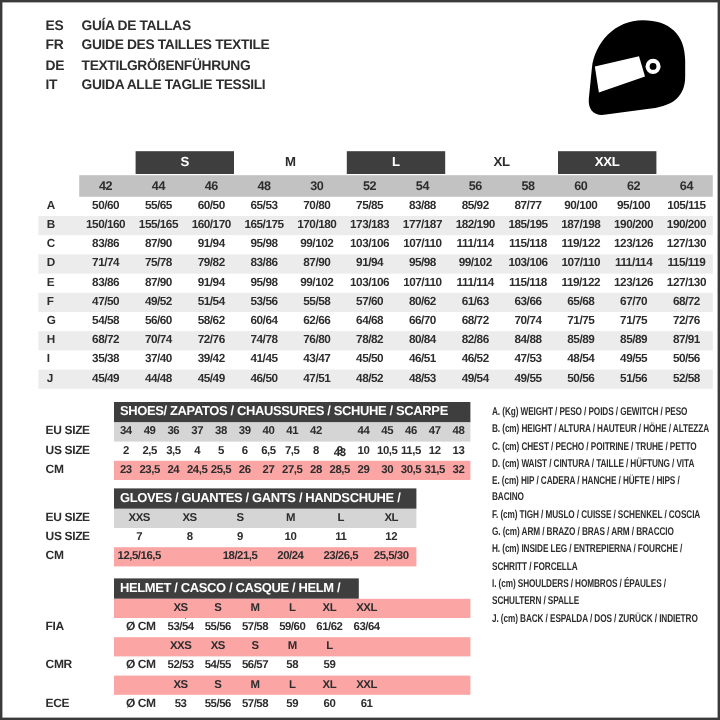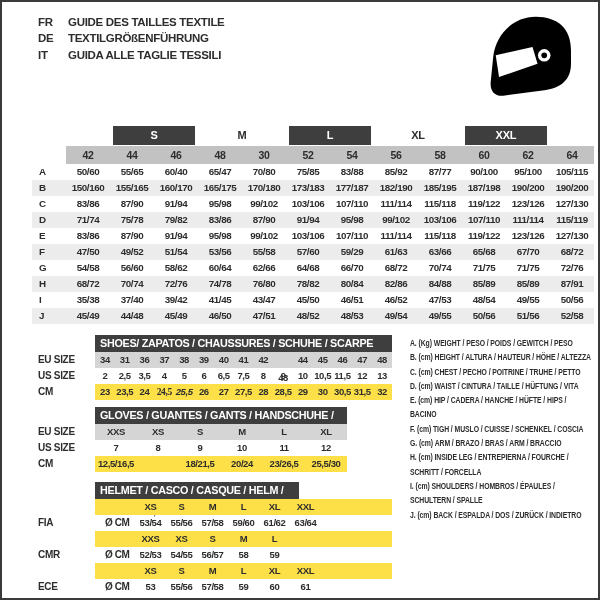"ES" div.lang-row { html: none -> <div> <span>ES</span> <span>GUÍA DE TALLAS</span> </div> }
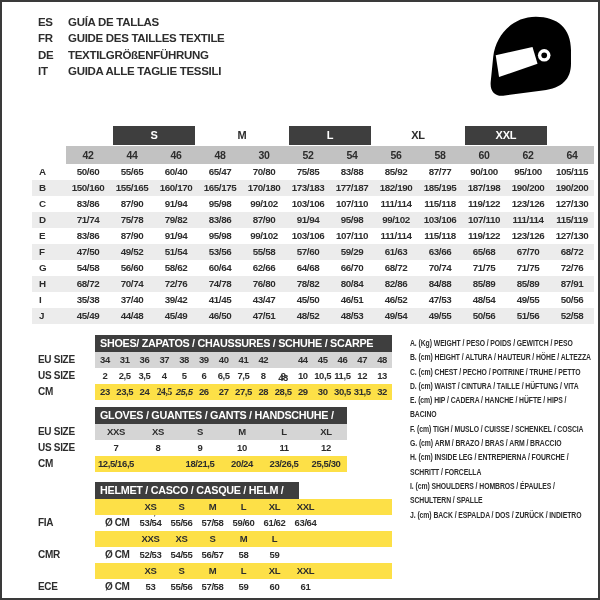"60/40" div.mt-cell { text: 60/40 -> 60/50 }
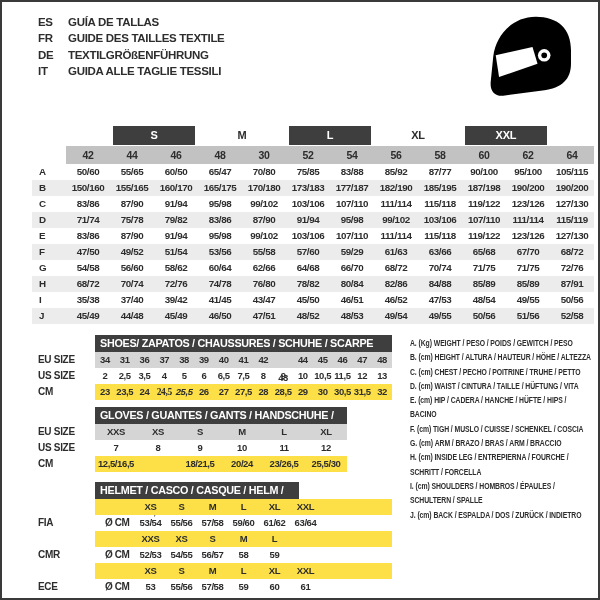"65/47" div.mt-cell { text: 65/47 -> 65/53 }
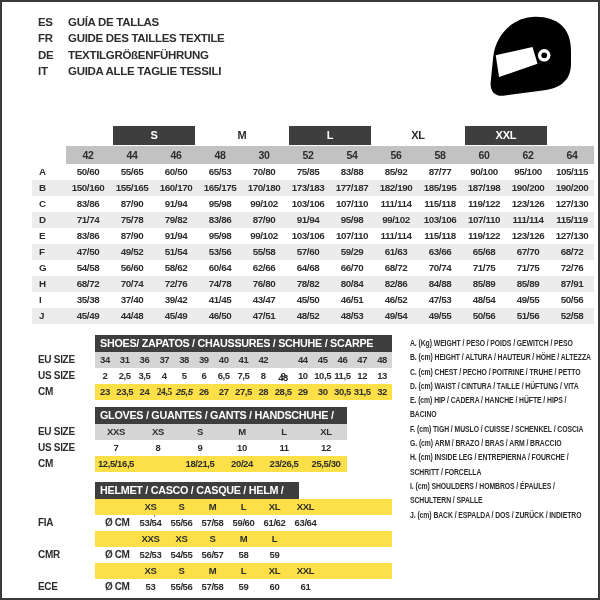"59/29" div.mt-cell { text: 59/29 -> 80/62 }
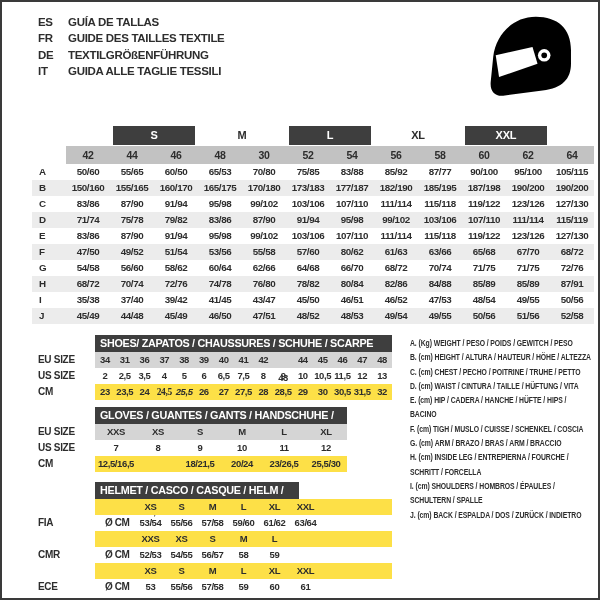"31" div.bt-cell { text: 31 -> 49 }
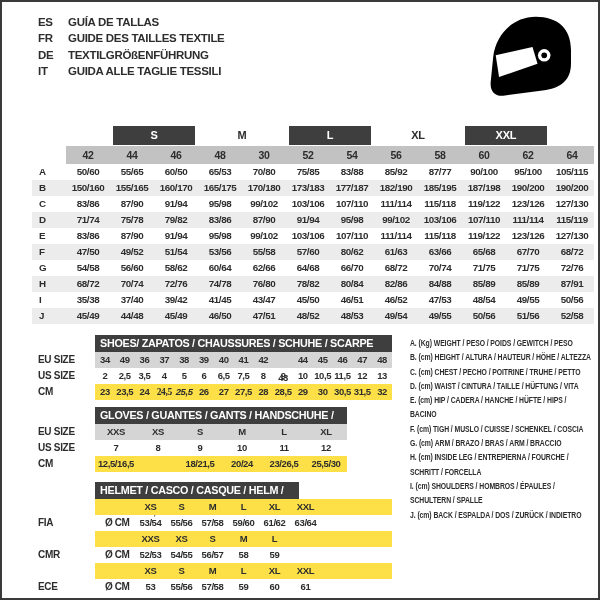"23" .bt-region.shade-light { background: #fde047 -> #fca5a5 }
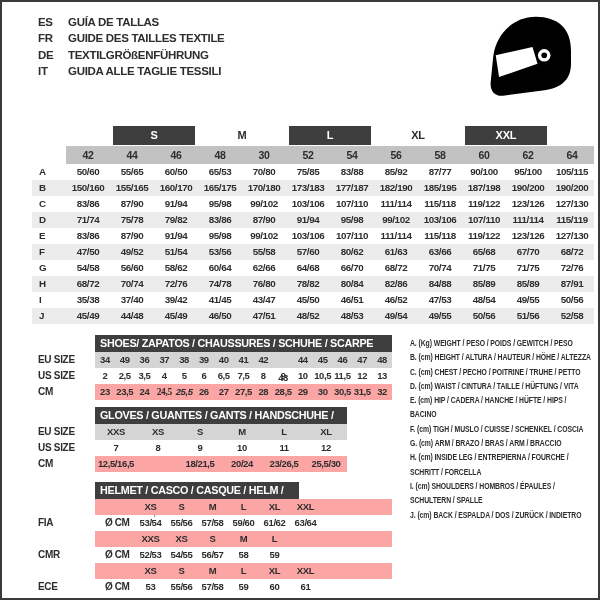"24,5" div.bt-cell { font-family: Liberation Serif, serif -> none }
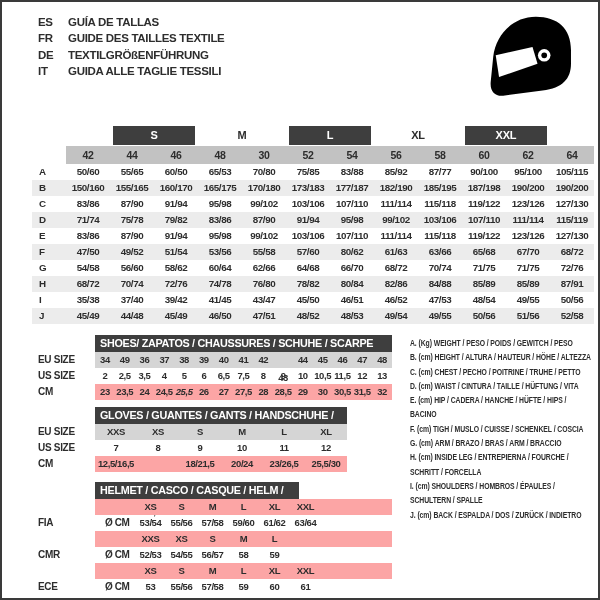"25,5" div.bt-cell { font-style: italic -> none }
